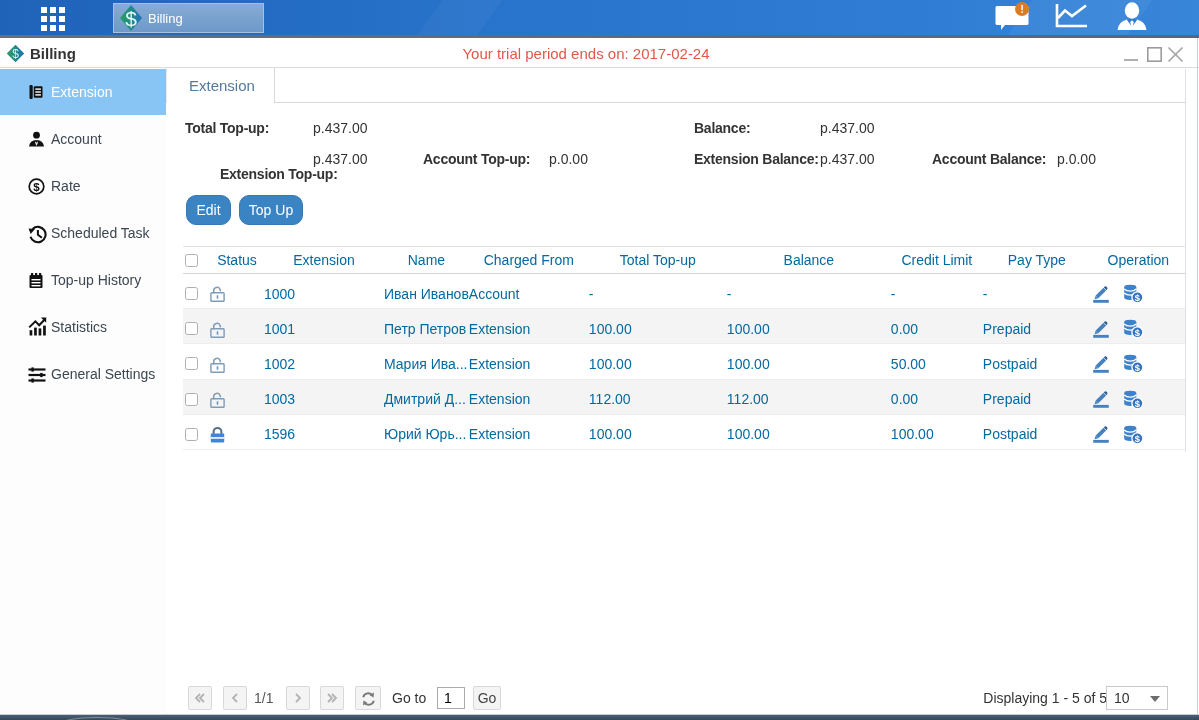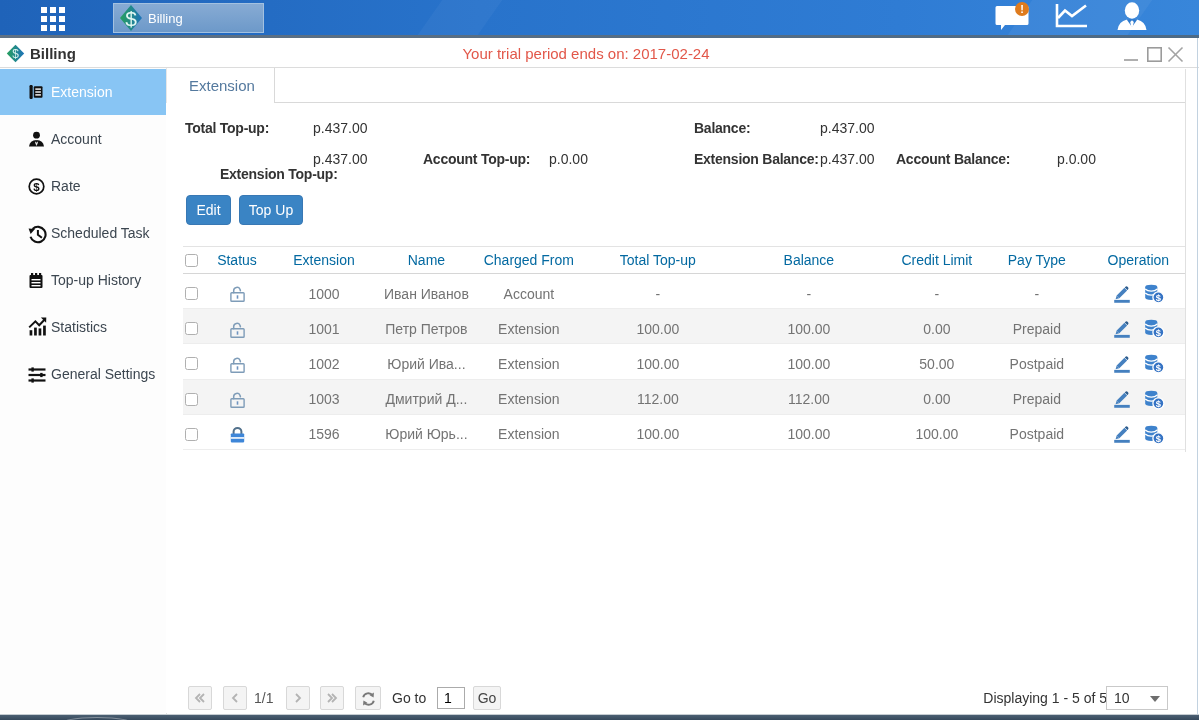"Account Balance:" span.slabel { left: 730px -> 766px }
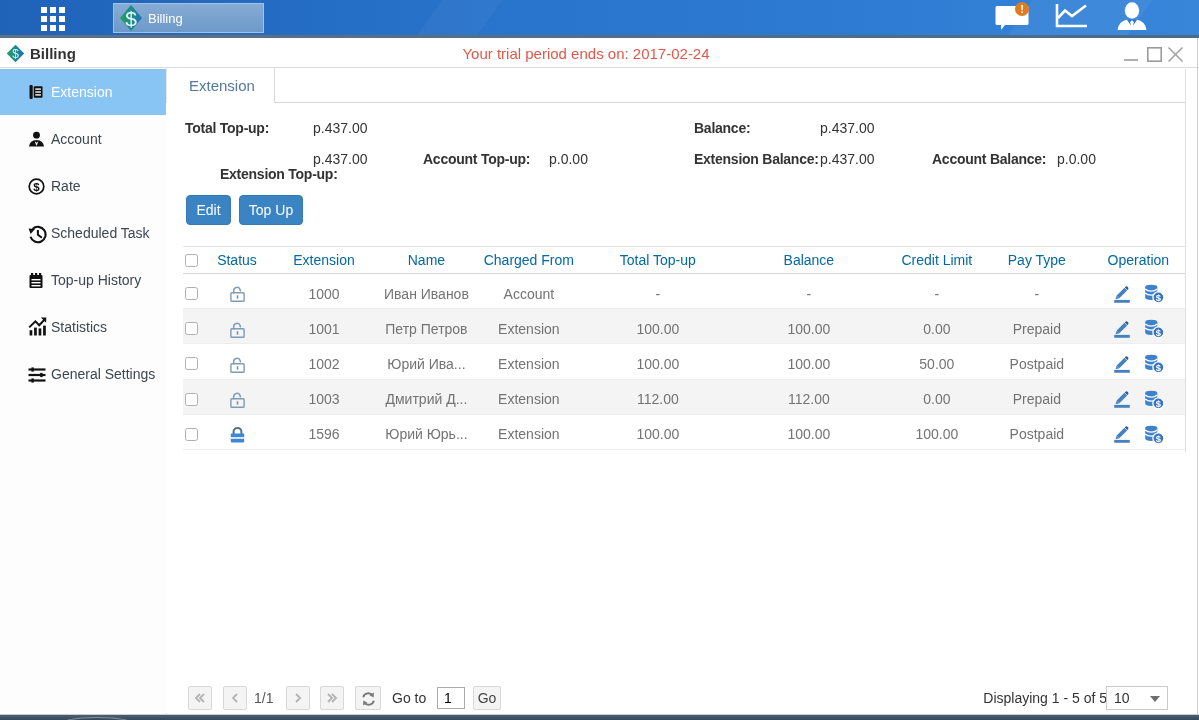"Edit" .btn { border-radius: 4px -> 10px }
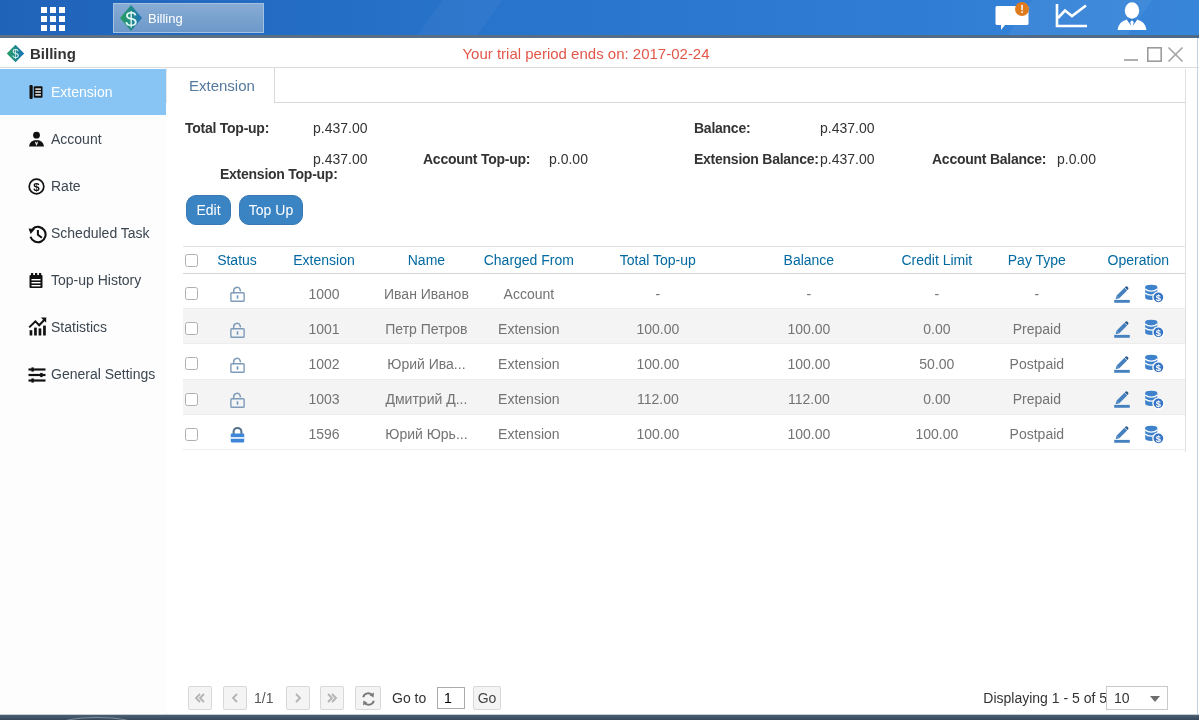"1000" #exttable td { color: #737373 -> #0369a1; text-align: center -> left }
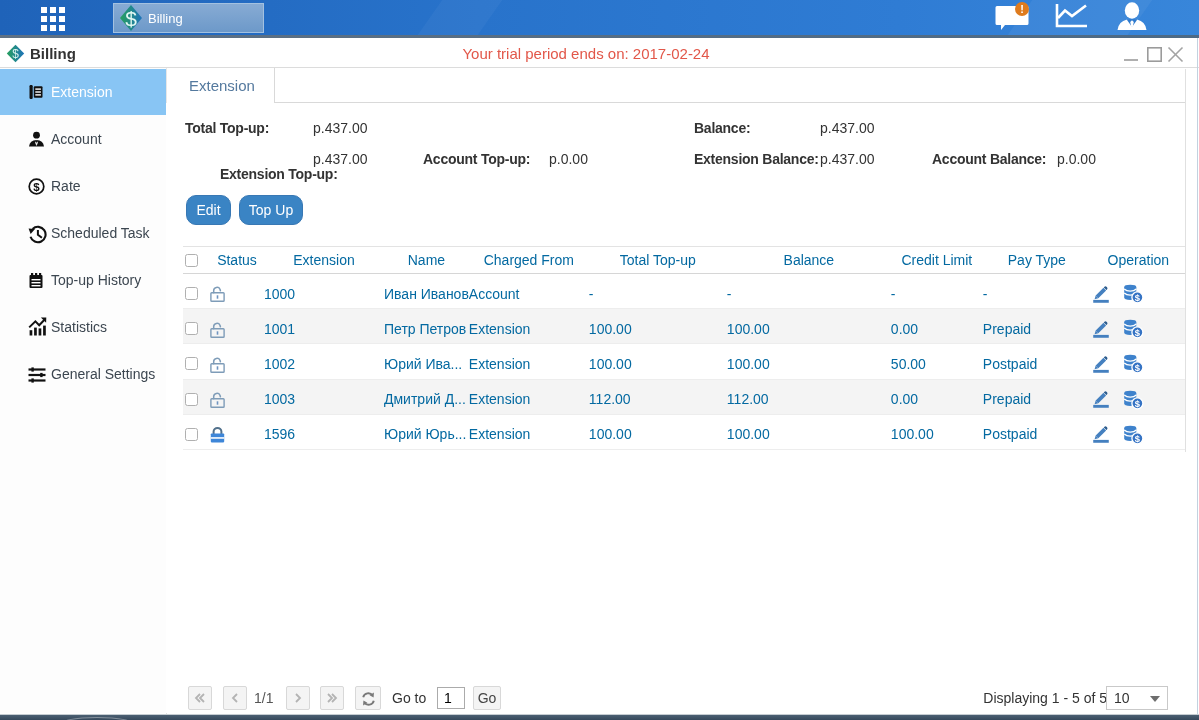"Юрий Ива..." td { text: Юрий -> Мария }
